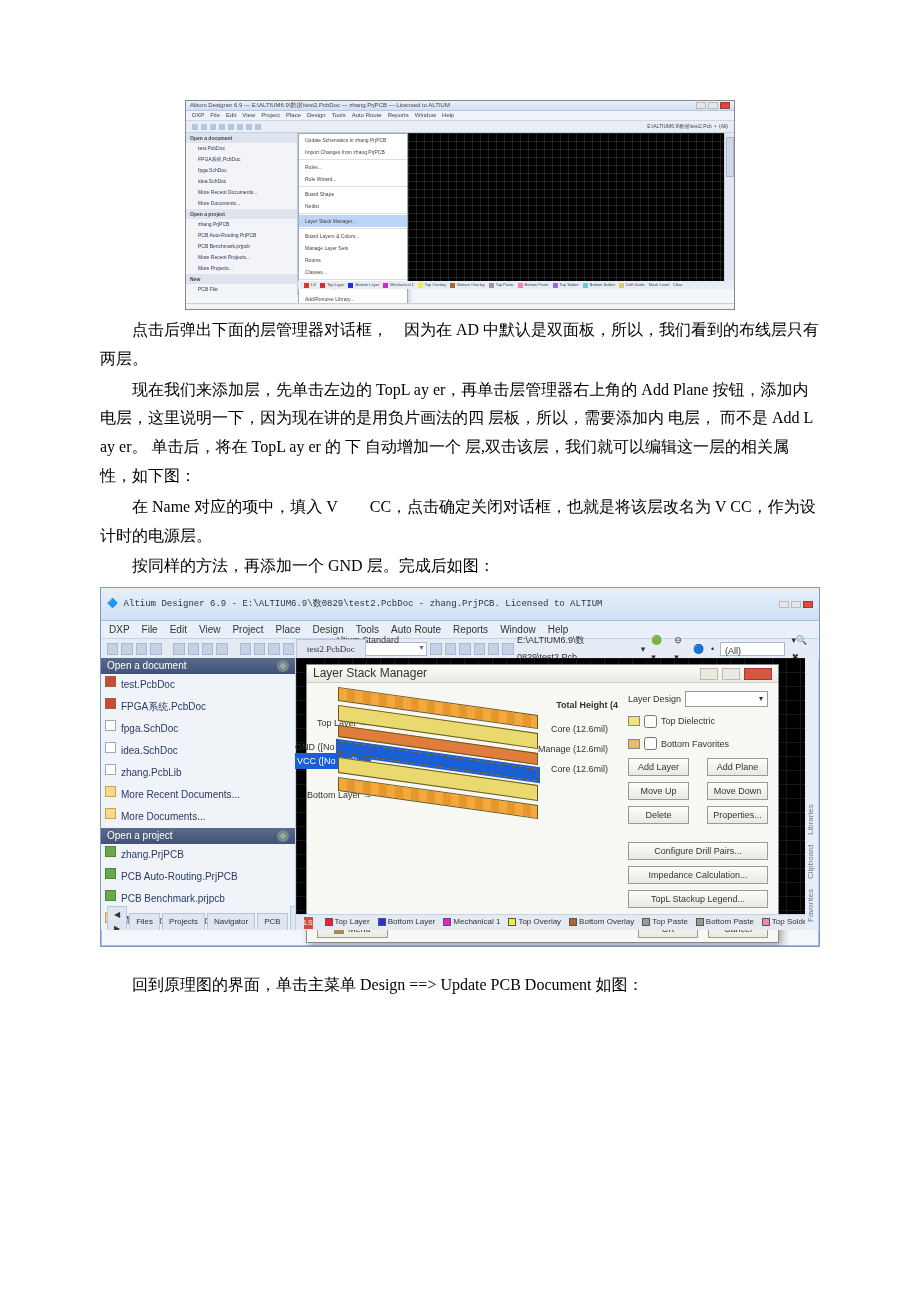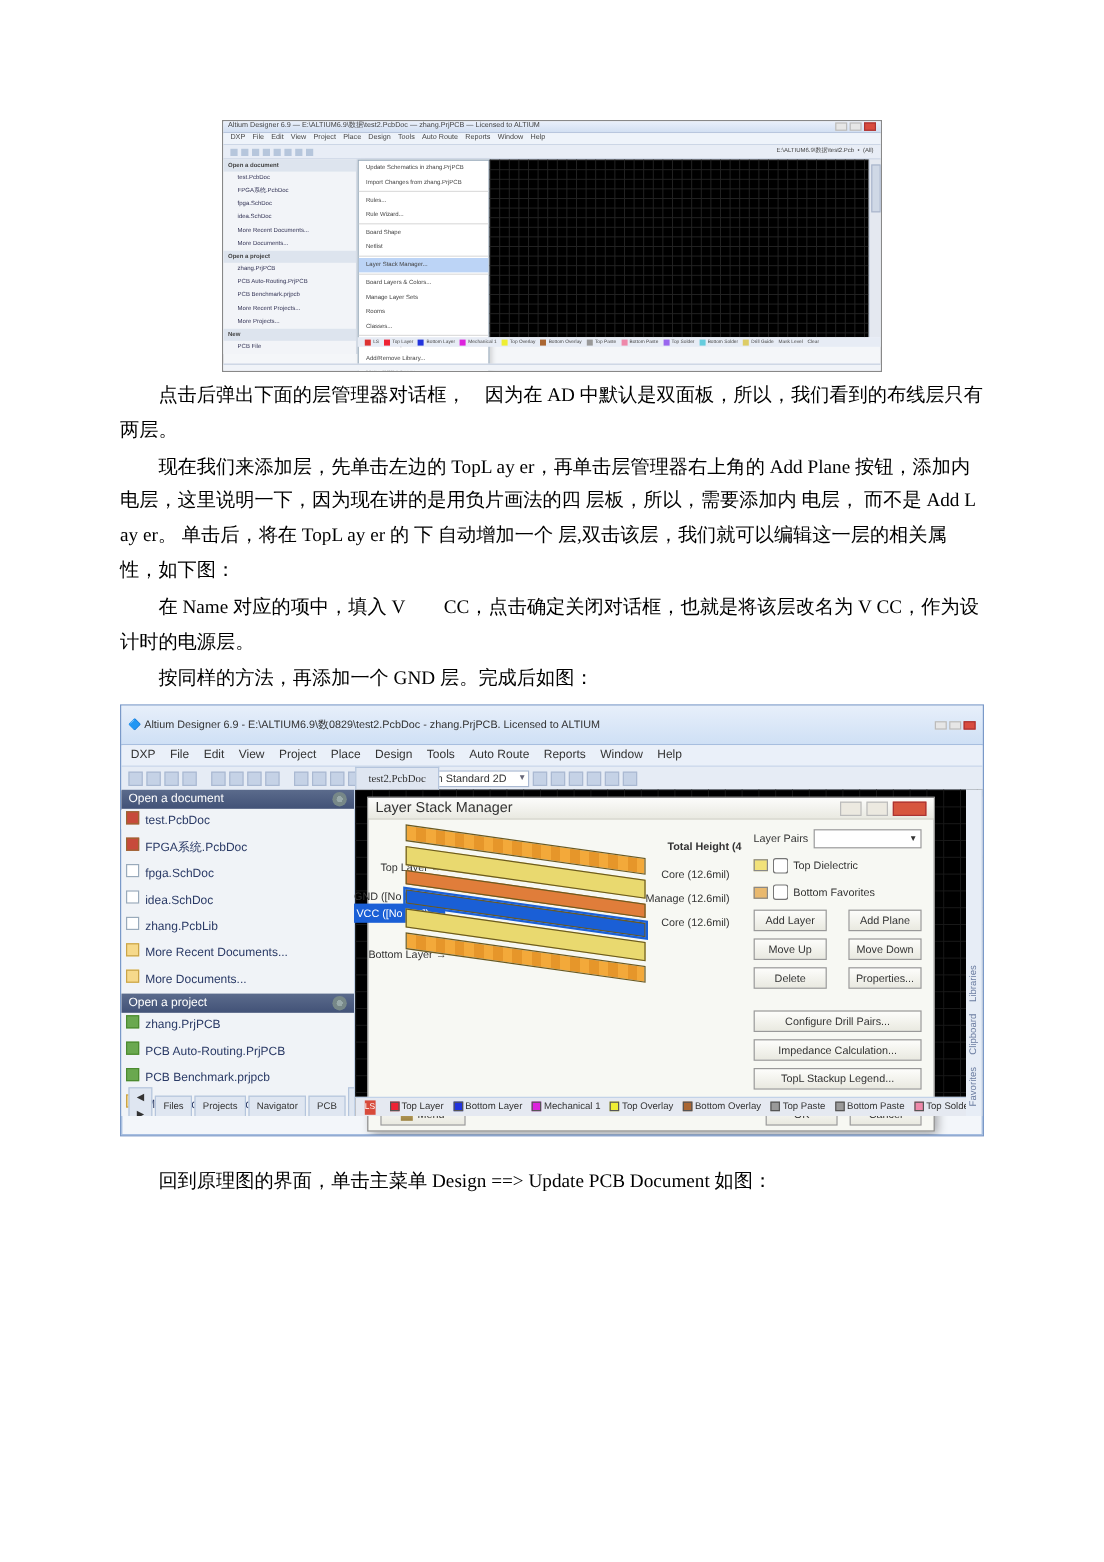"🔷 Altium Designer 6.9 -" .tb2 { font-family: none -> Liberation Mono, monospace }
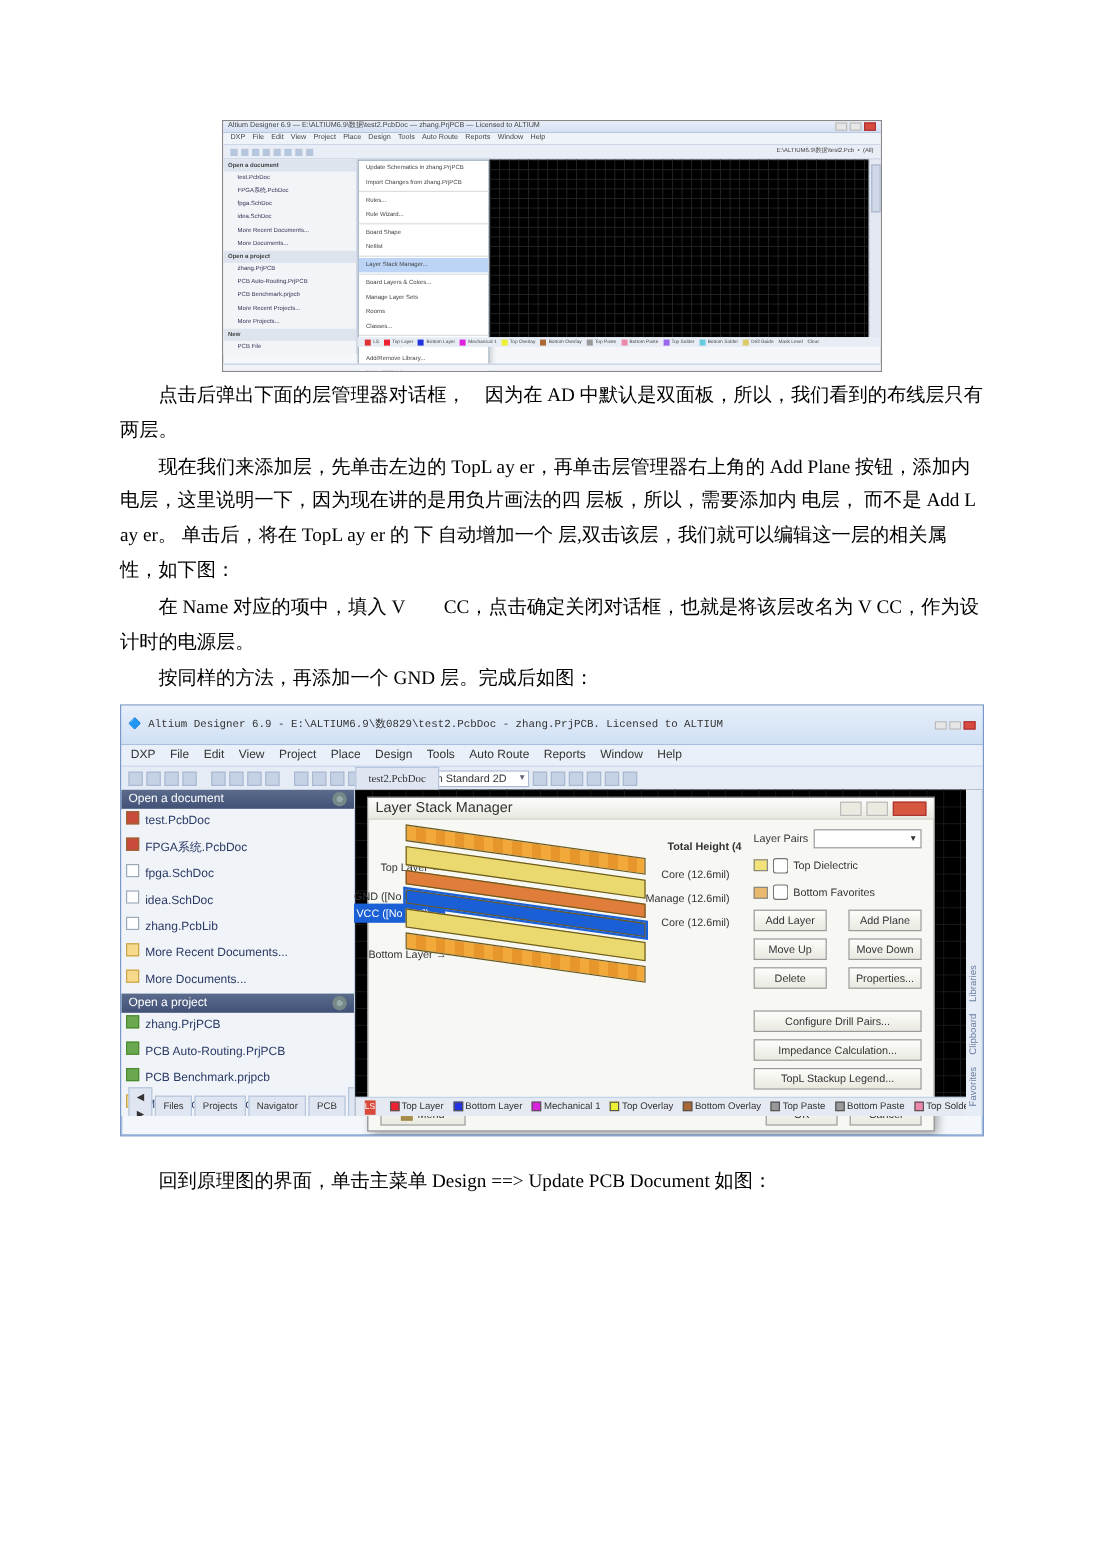"E:\ALTIUM6.9\数0829\test2.Pcb" span.pathr { html: none -> <span> <span>E:\ALTIUM6.9\数0829\test2.Pcb</span> <span>▾</span> <span>🟢 ▾</span> <span>⊖ ▾</span> <span>🔵</span> <span>•</span> <span>(All)</span> <span>▾🔍✖</span> </span> }
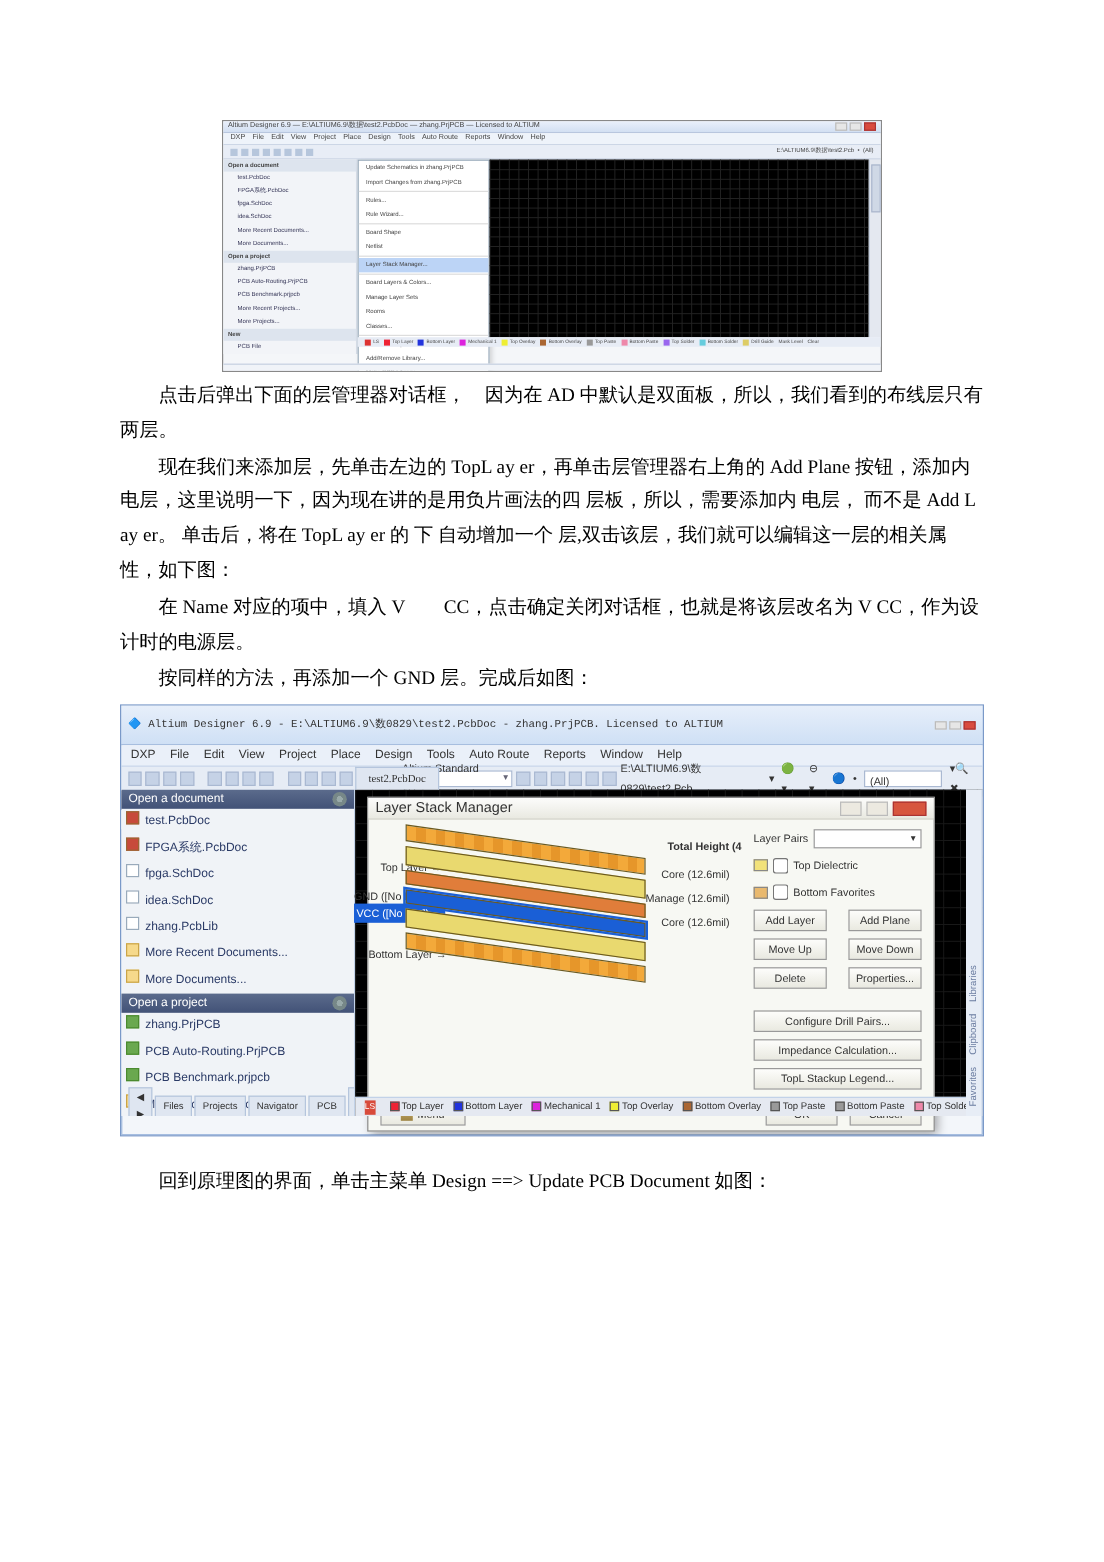"Layer Pairs" span { text: Pairs -> Design }
